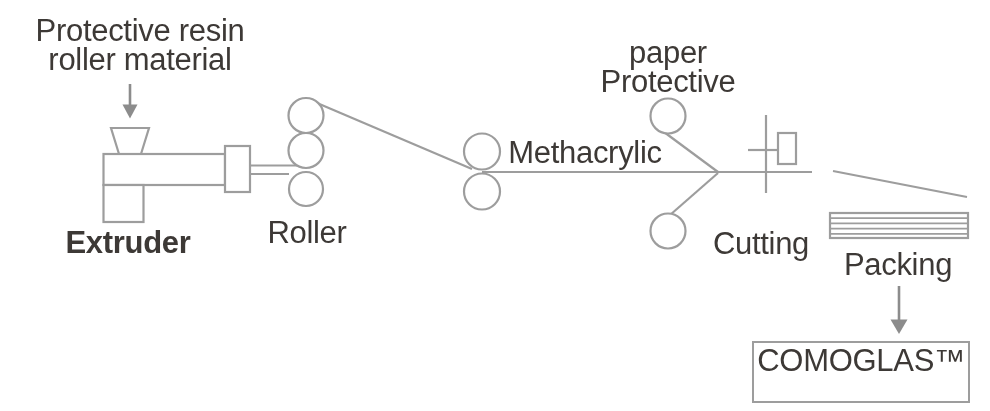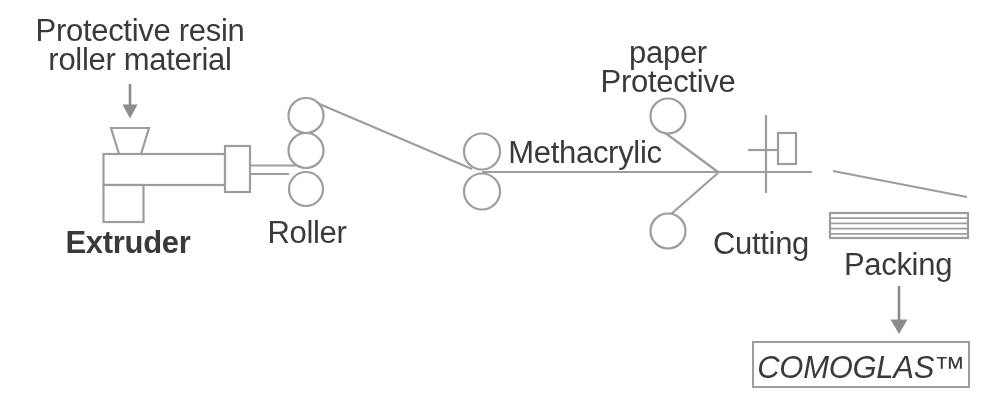"COMOGLAS™" .product-box { align-items: flex-end -> flex-start; font-style: italic -> none; height: 47px -> 62px }
